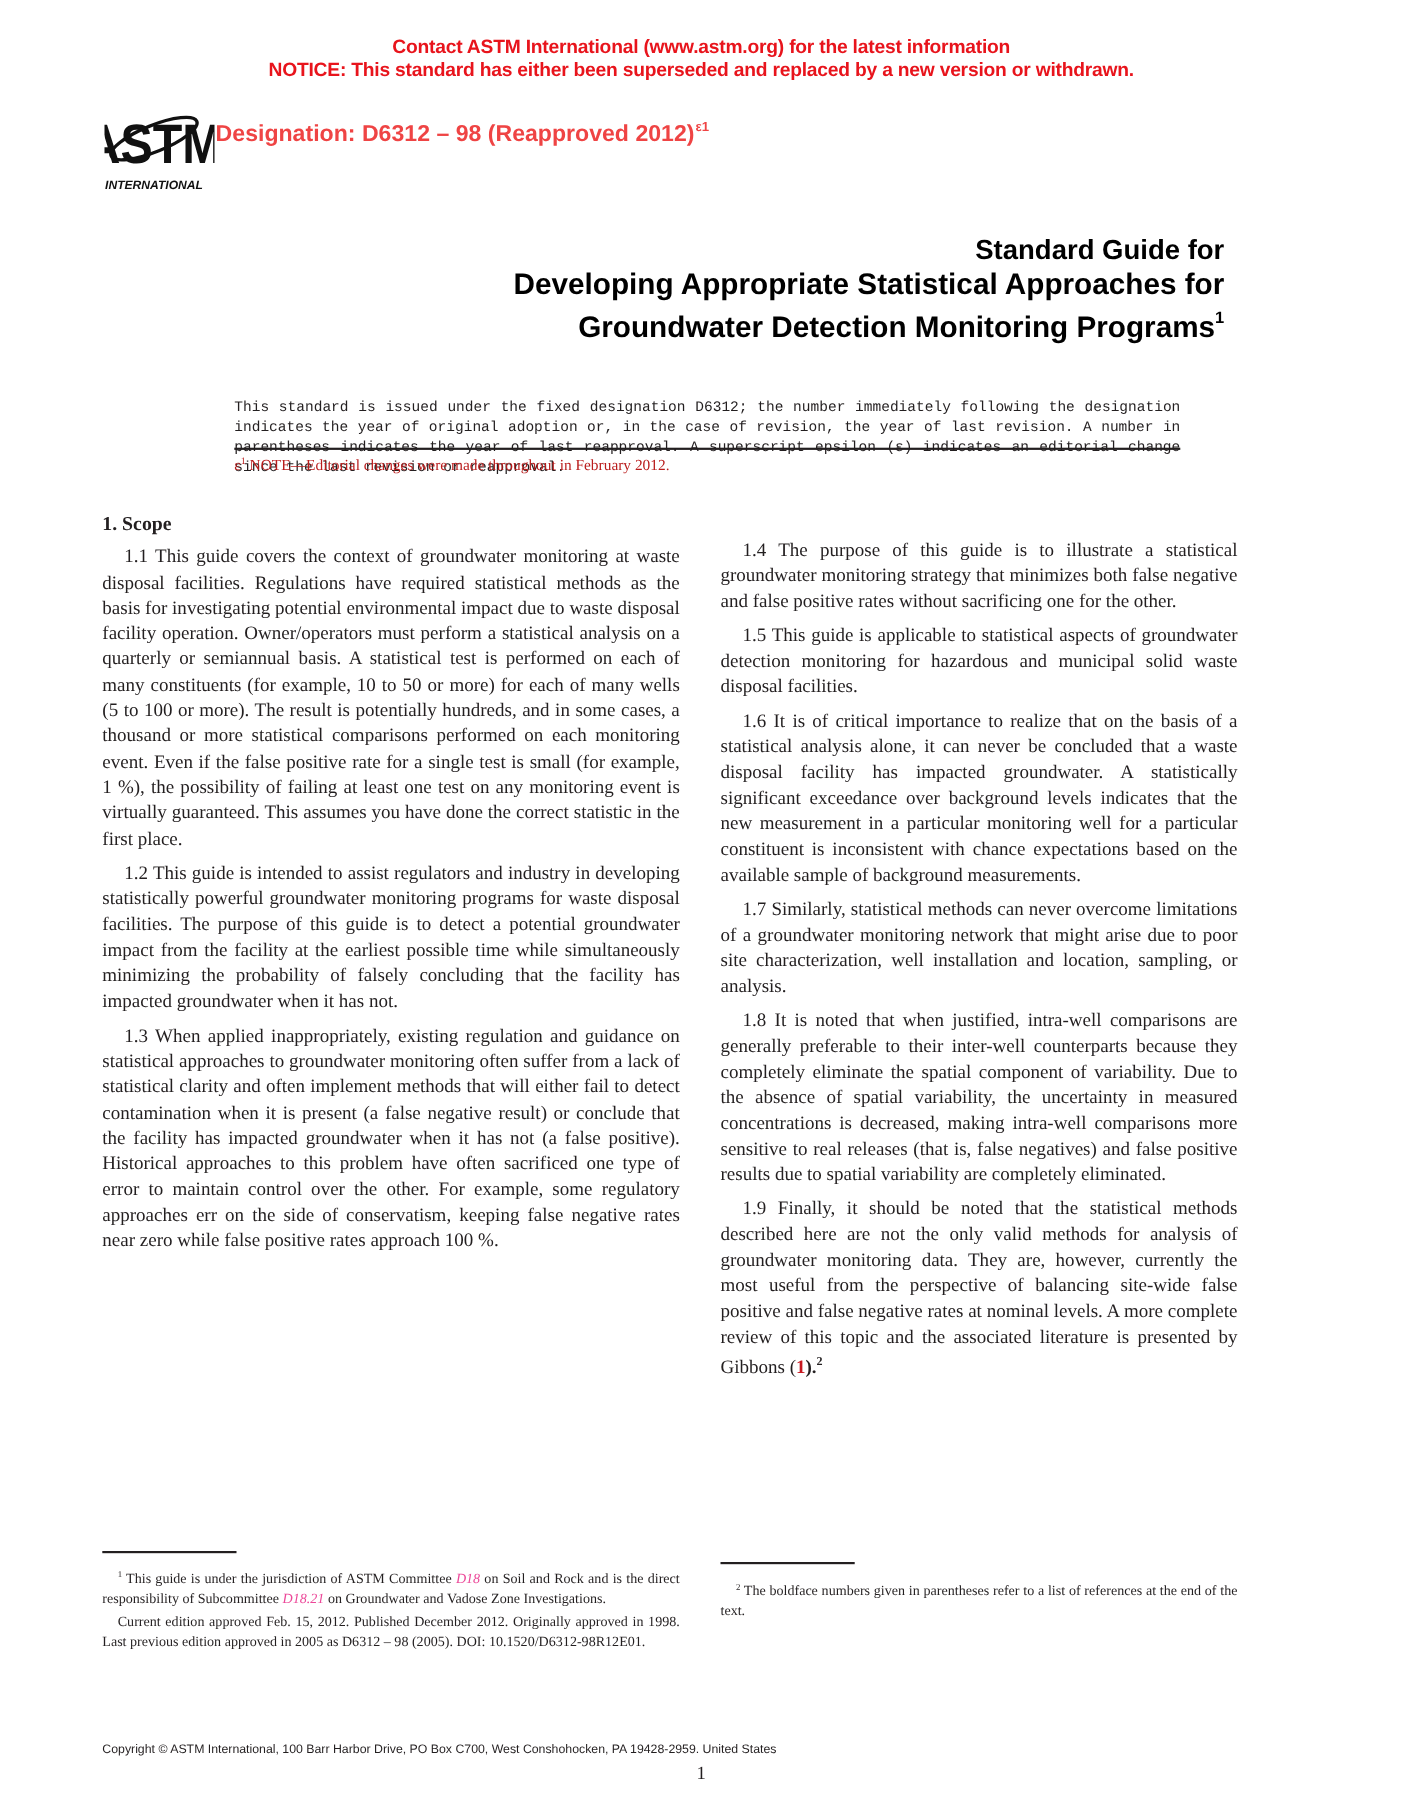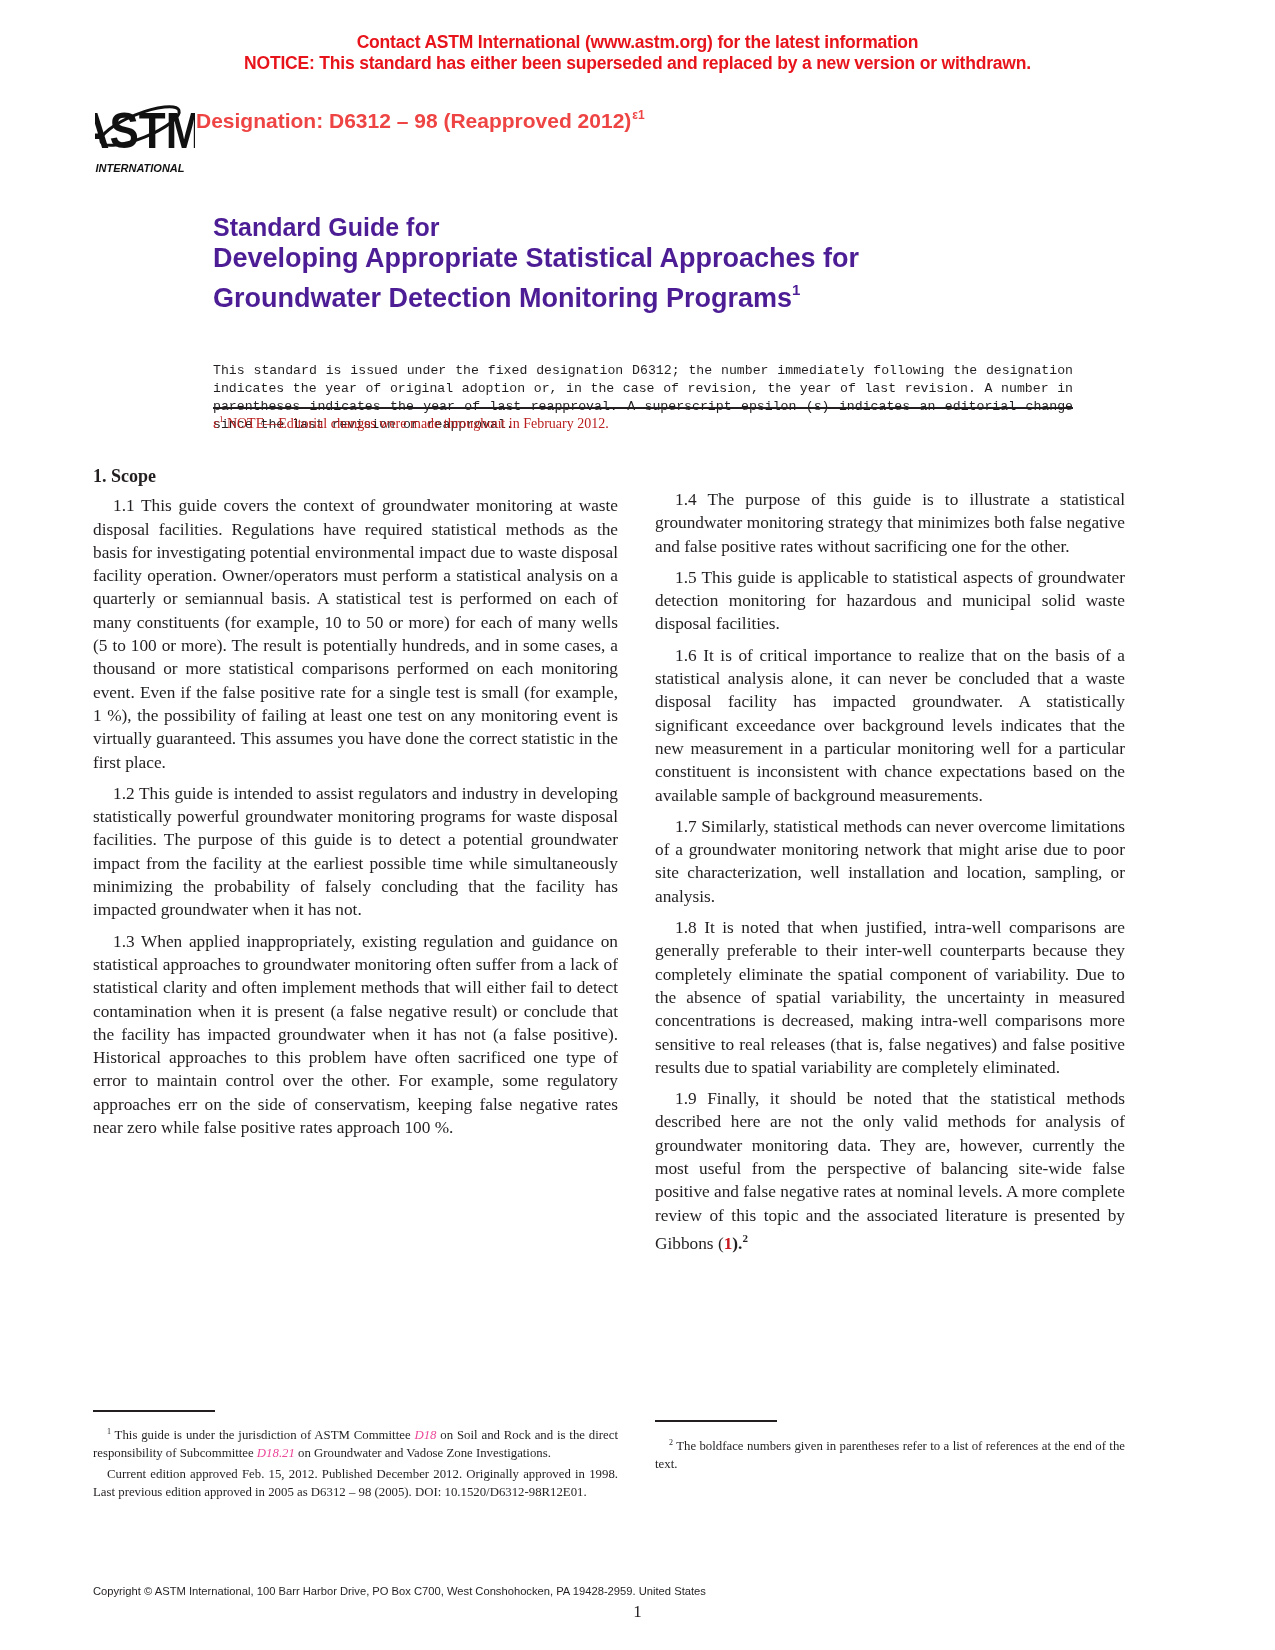"Standard Guide for" #title-block { color: #4c1d95 -> #000000; text-align: none -> right }
